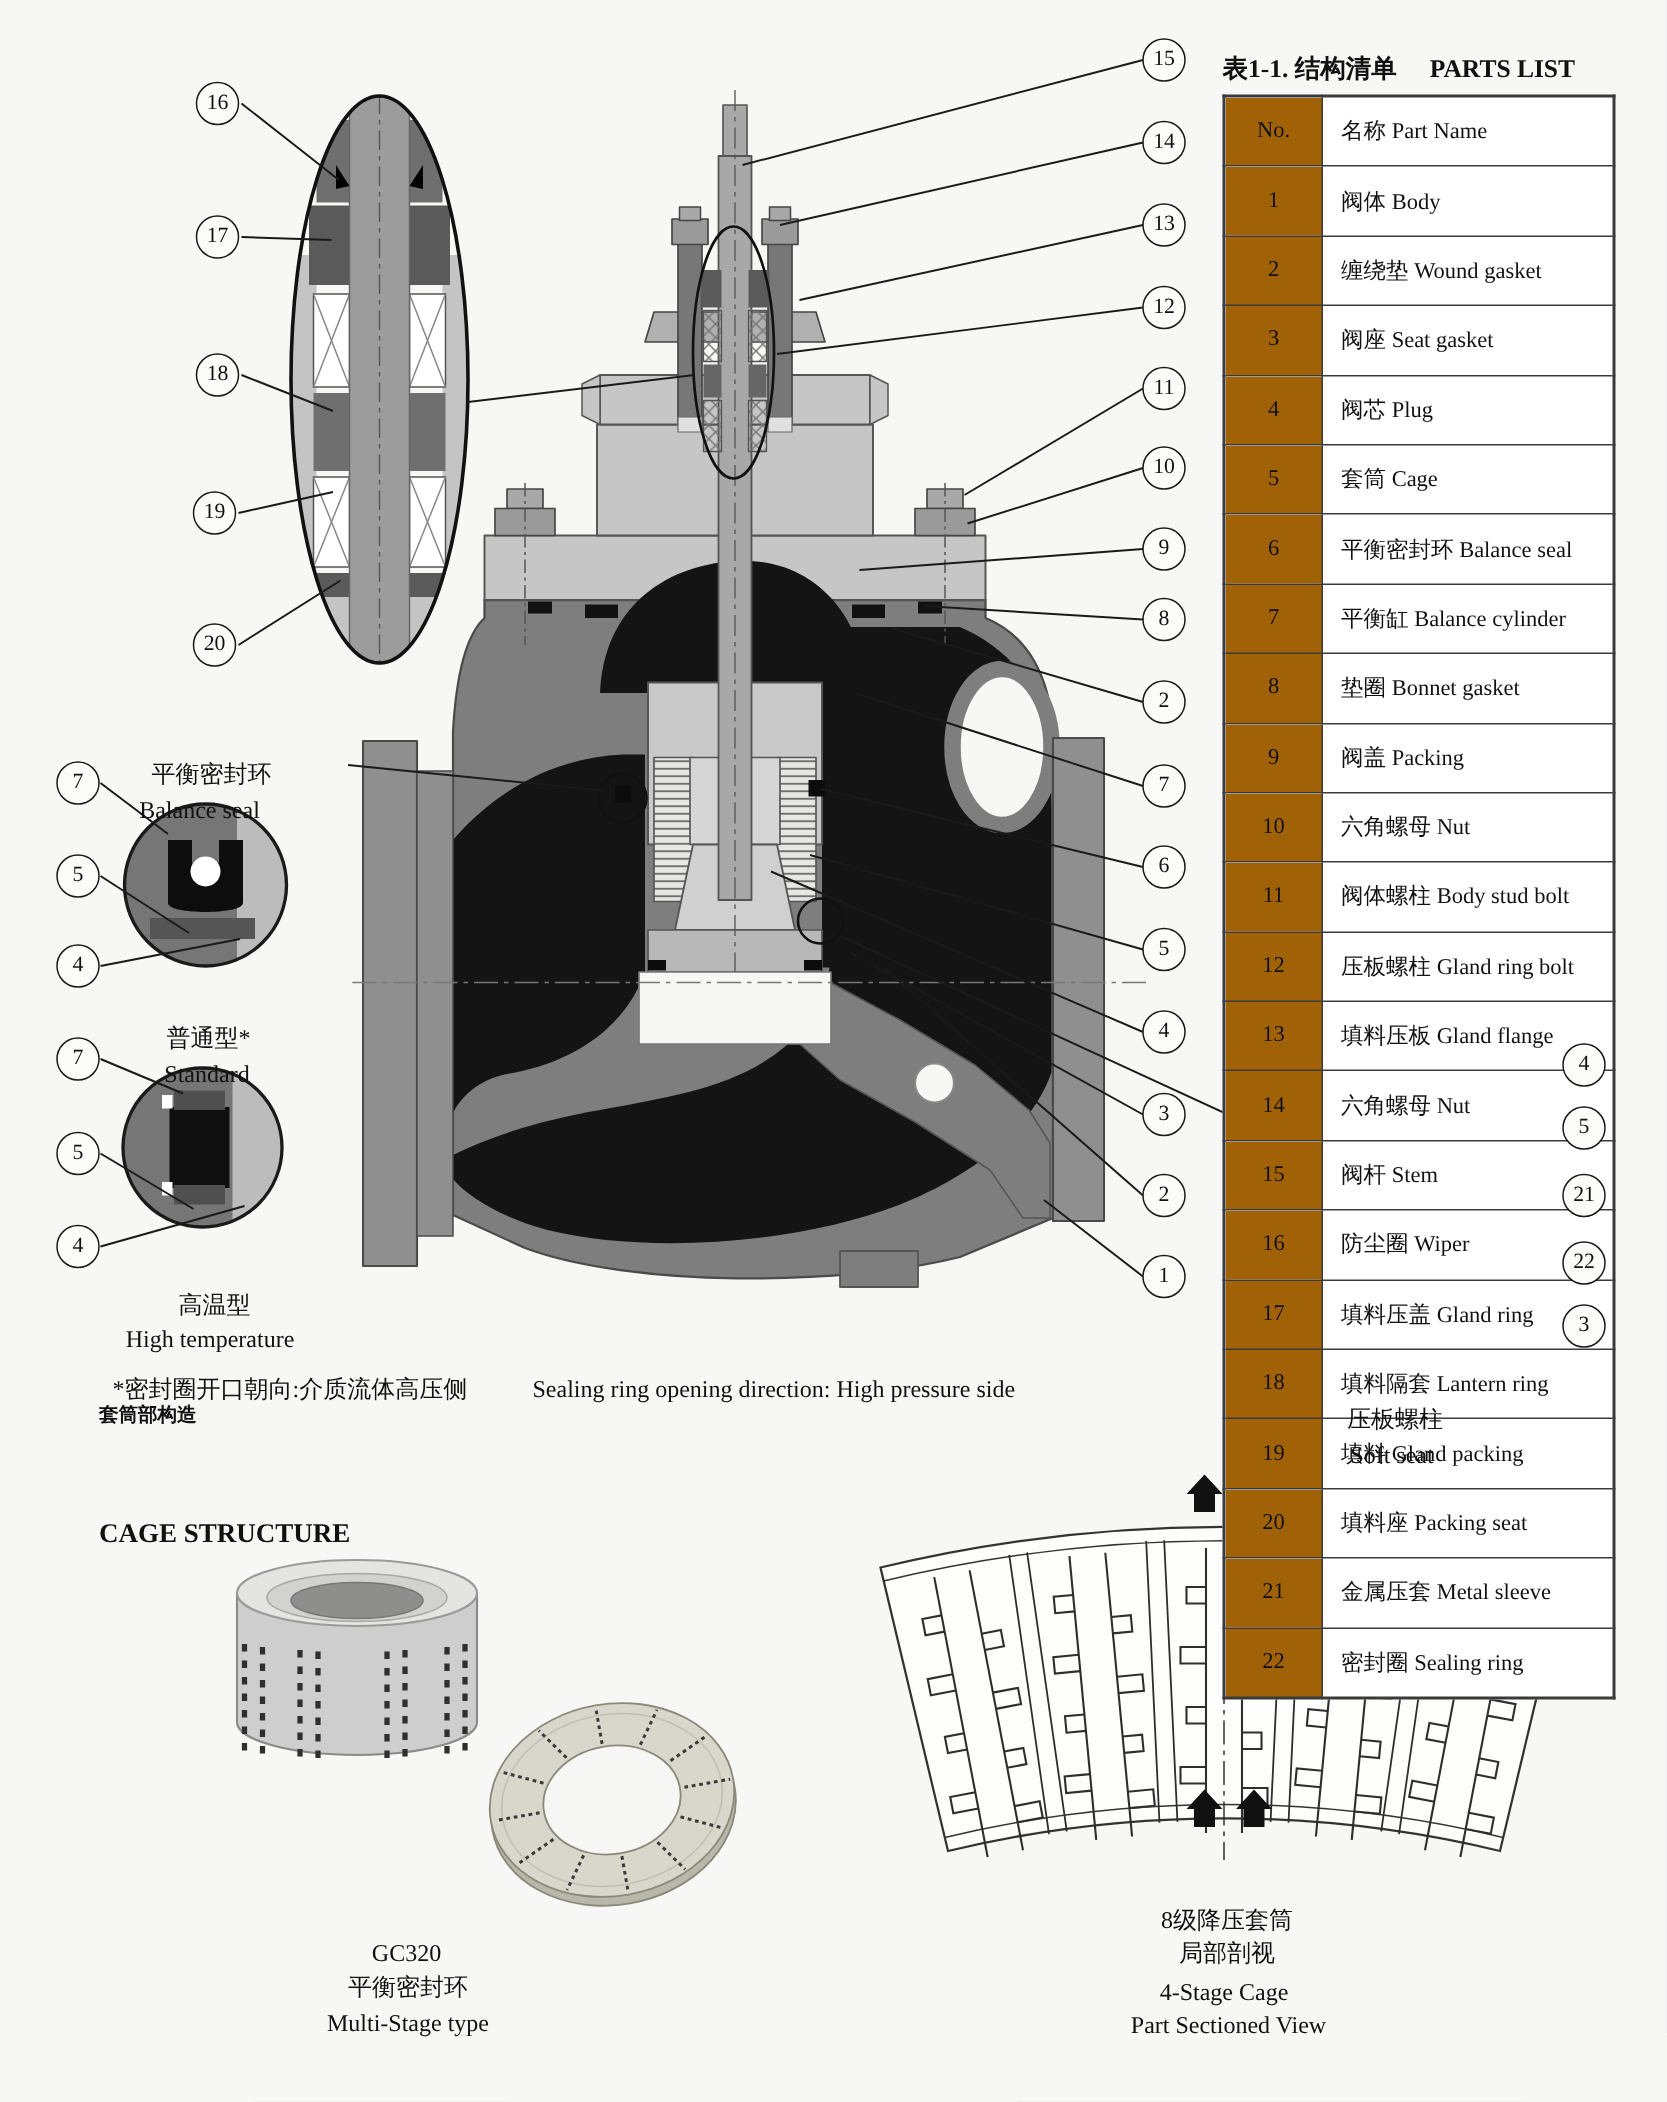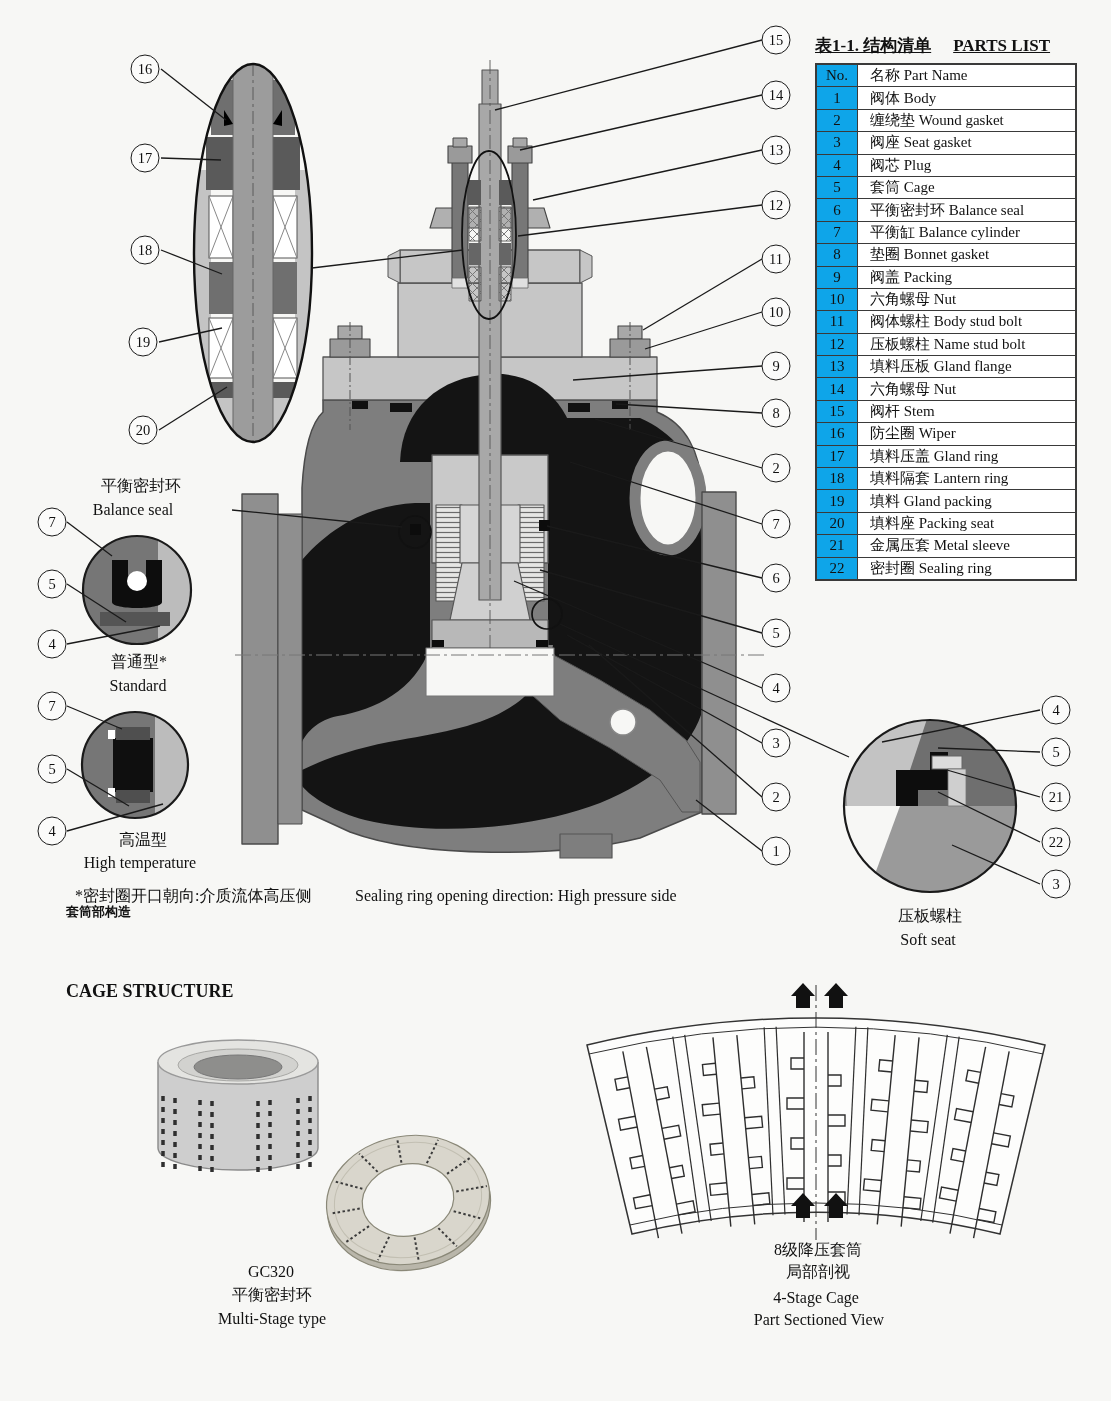"表1-1. 结构清单 PARTS LIST" #tbl-title { text-decoration: underline -> none }
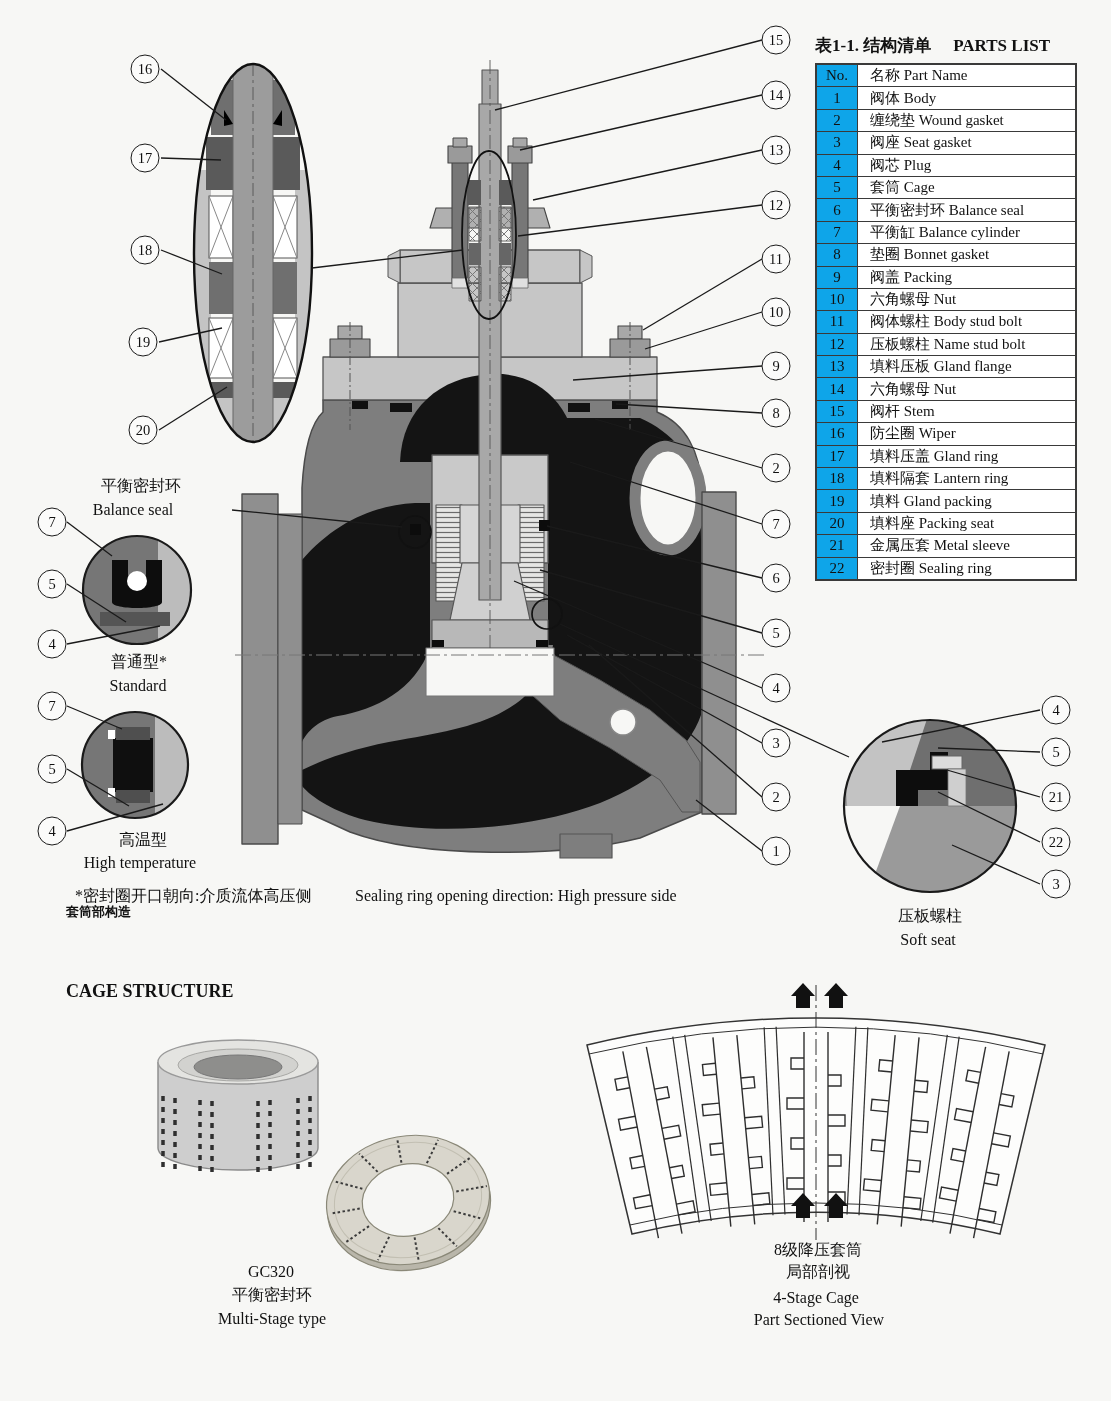"No." .parts td.no { background: #0ea5e9 -> #a16207; padding: 0 -> 12px }
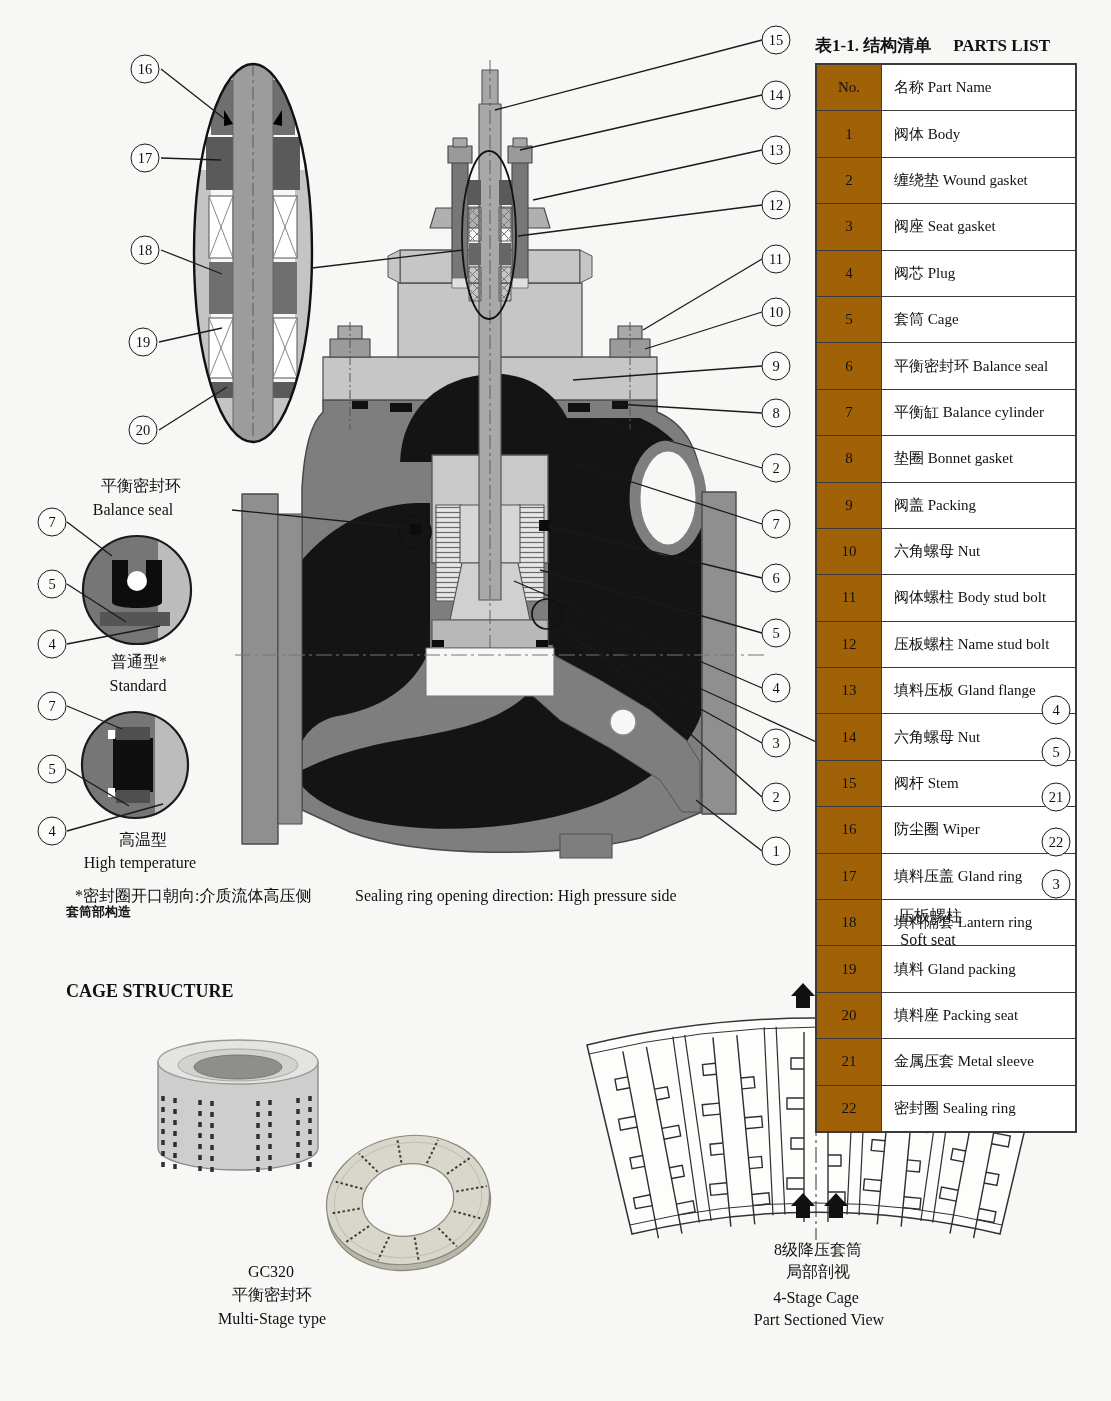"平衡密封环" .lbl { margin-top: none -> 31px }
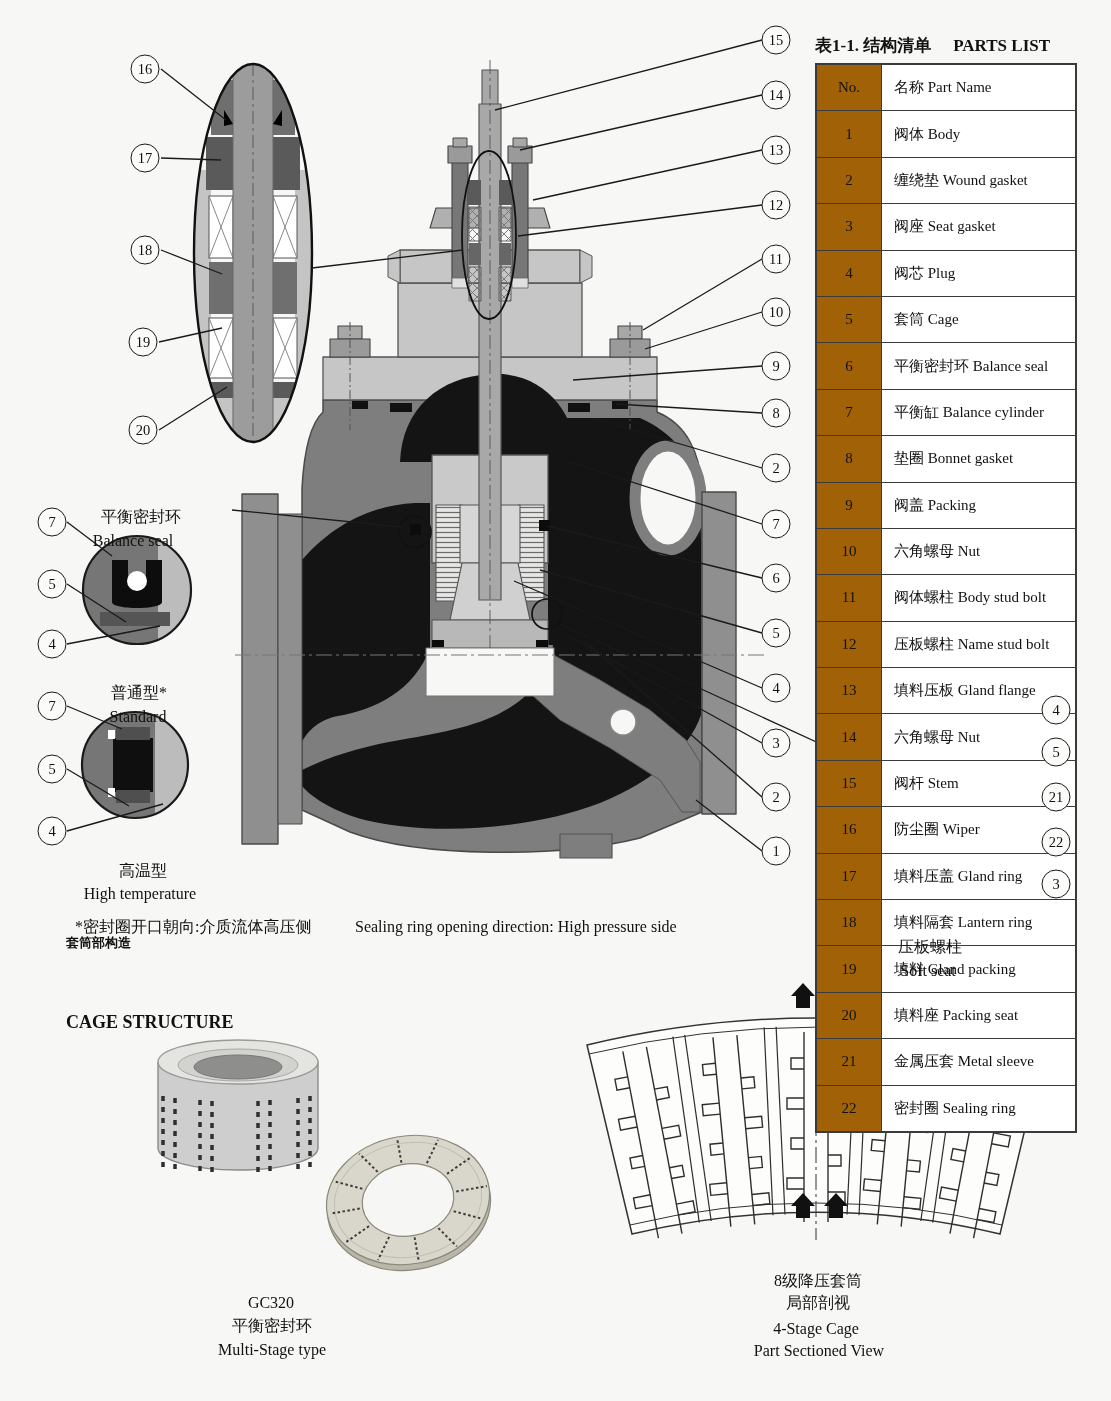"压板螺柱 Name stud bolt" td.nm { text: Name stud -> Gland ring }
